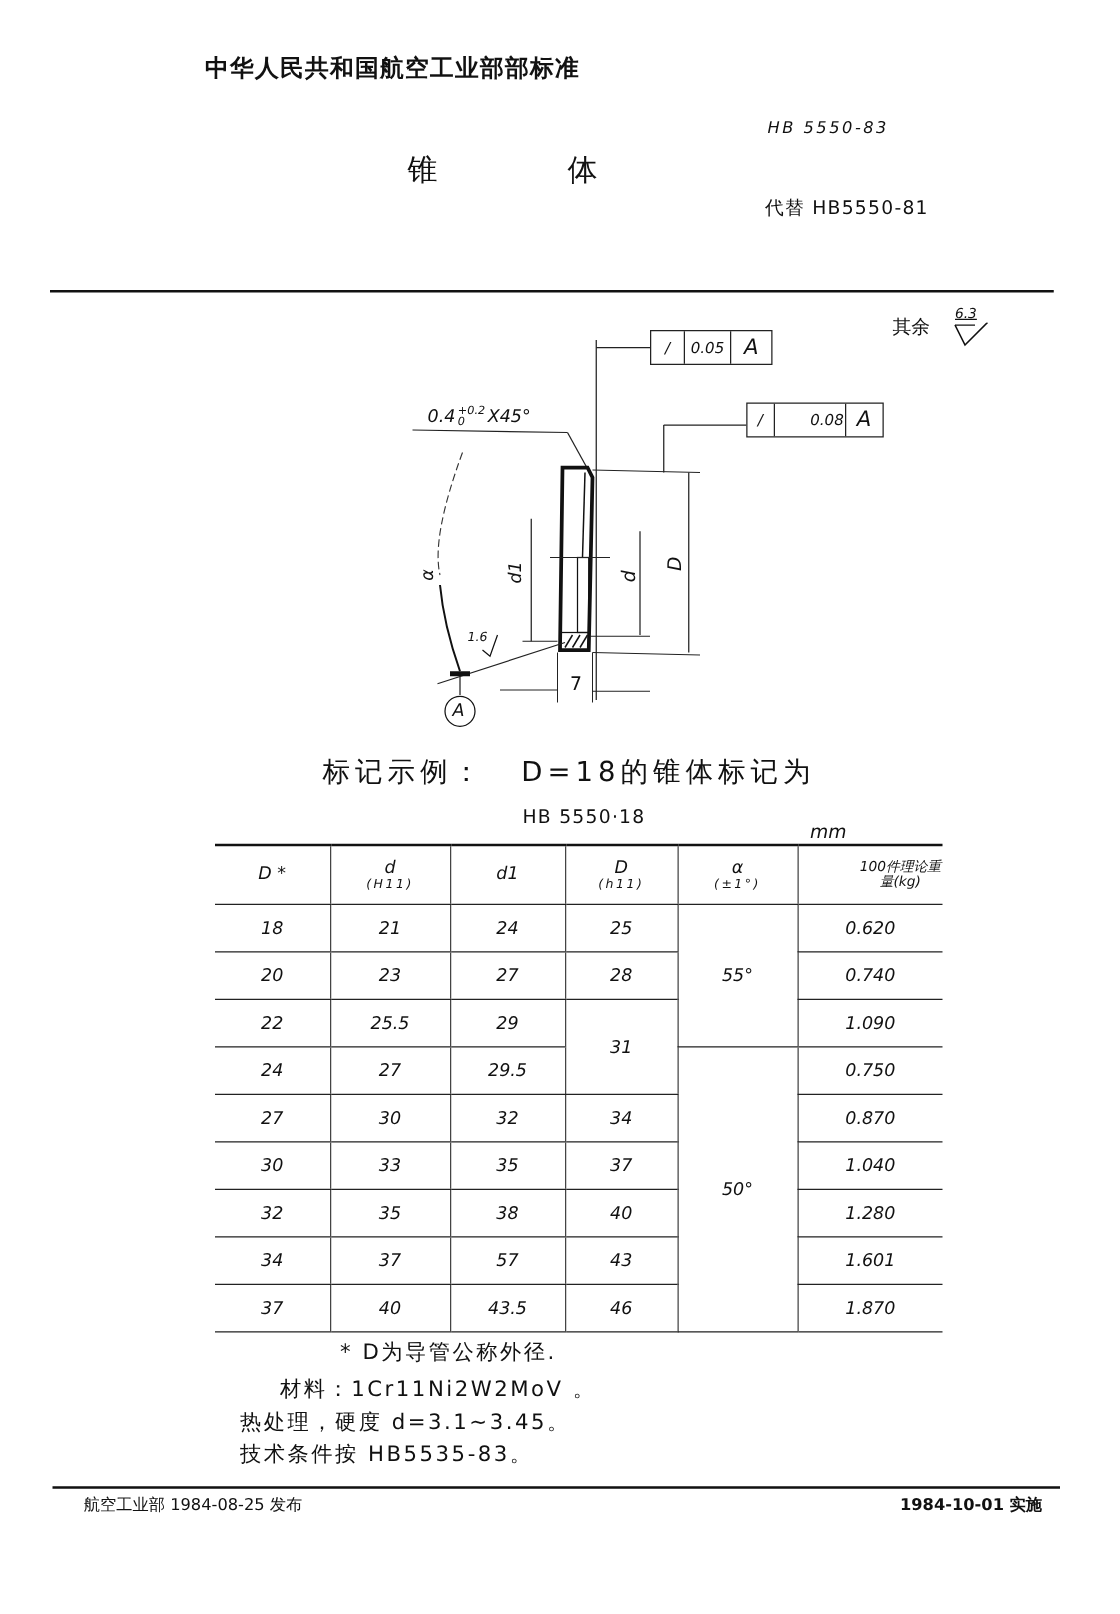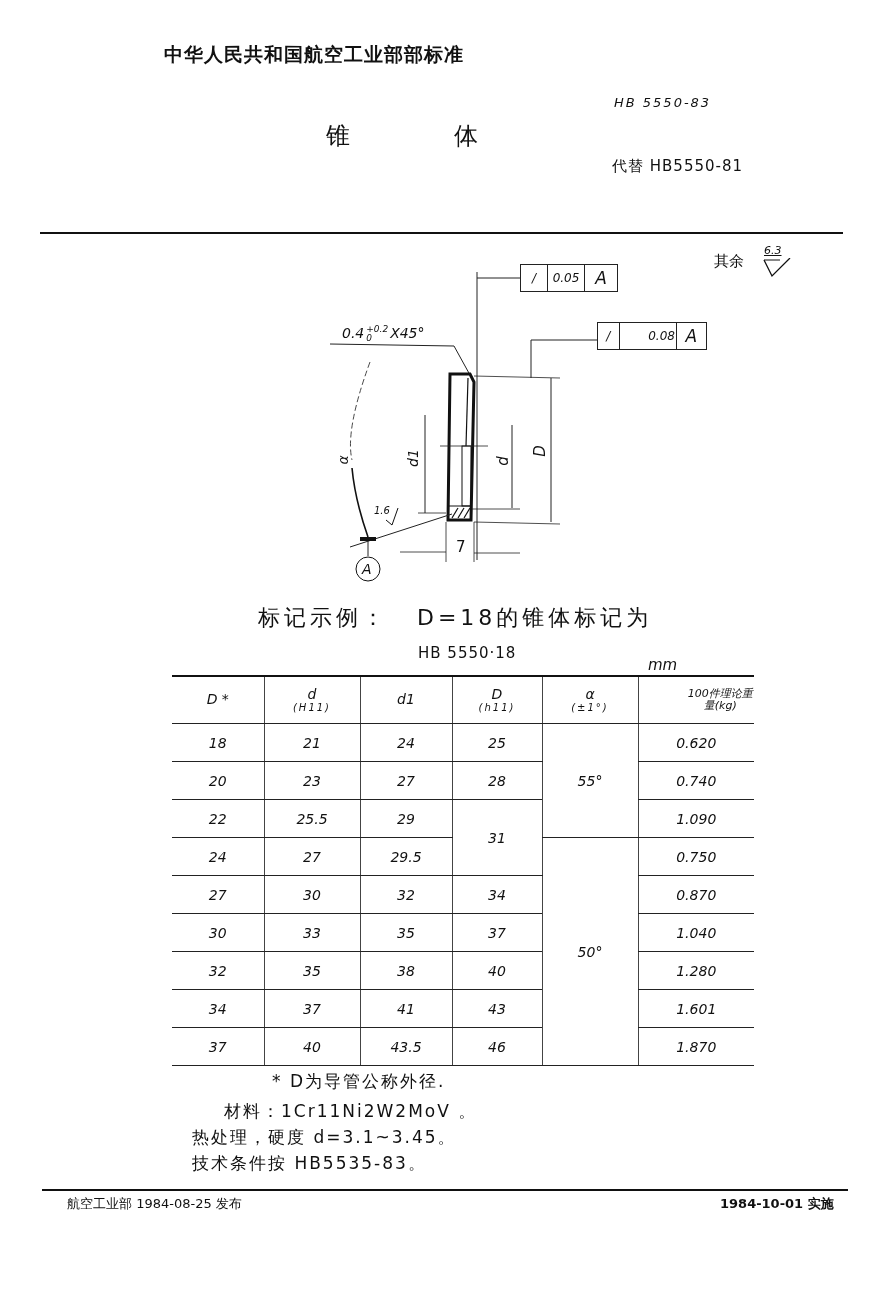"41" td { text: 41 -> 57 }
